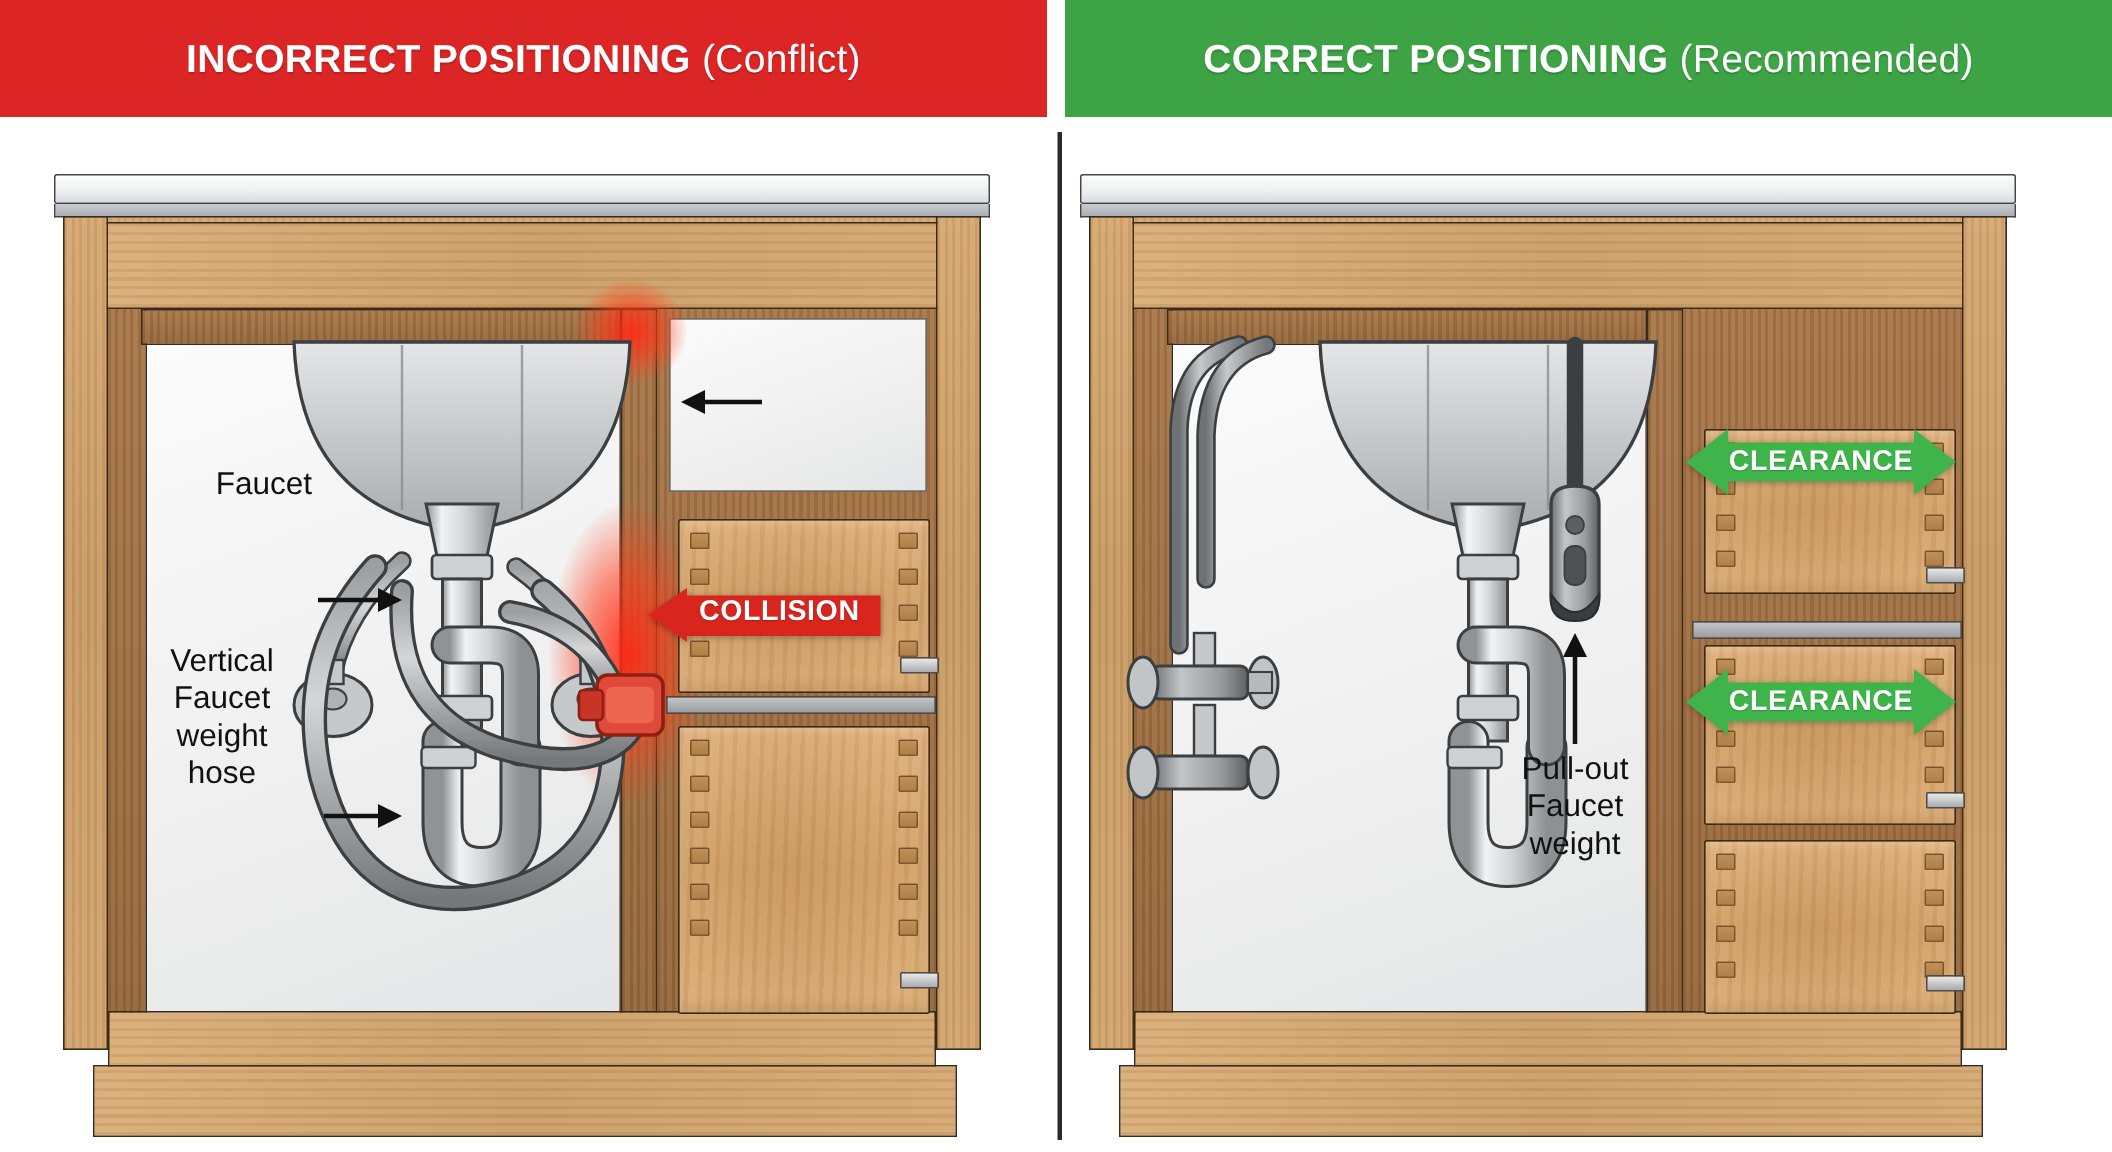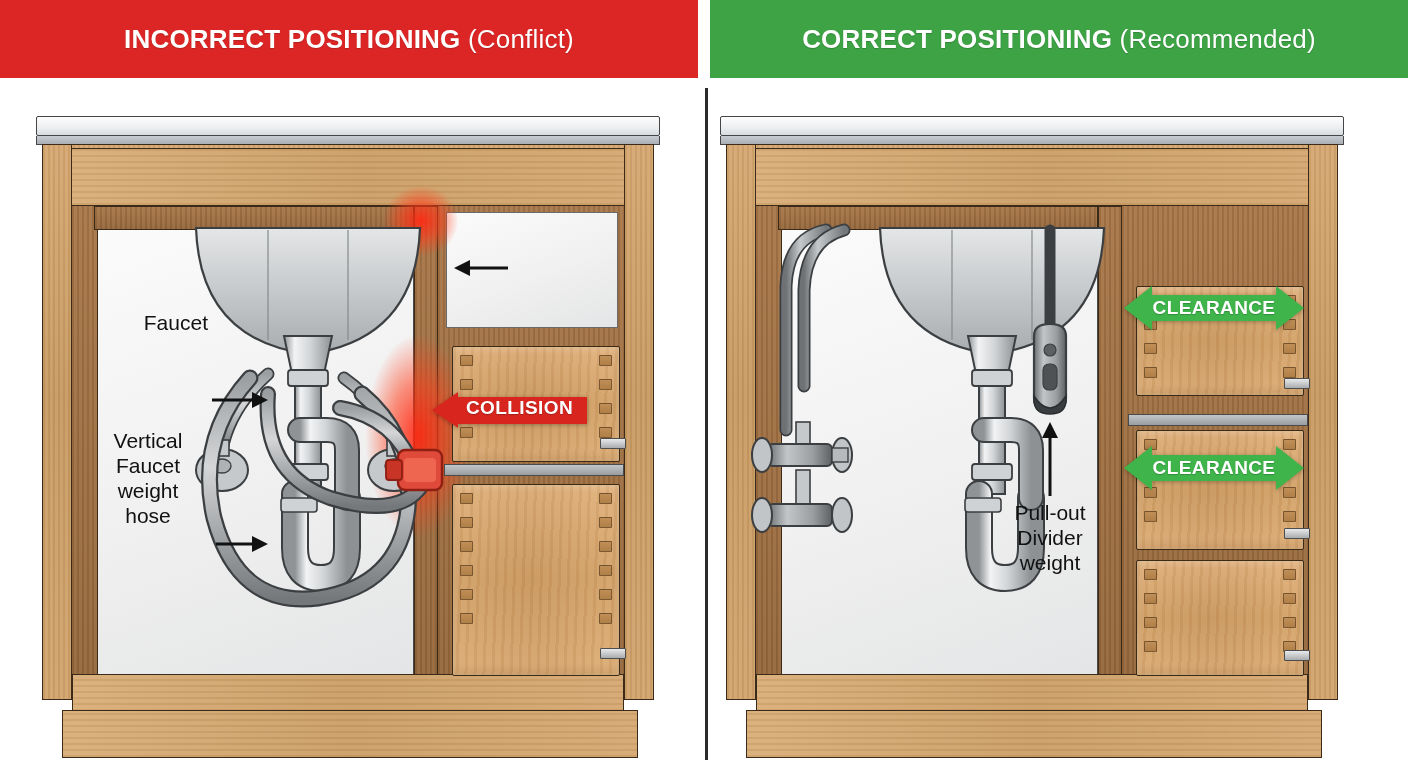"Pull-out" div.label { text: Divider -> Faucet }
